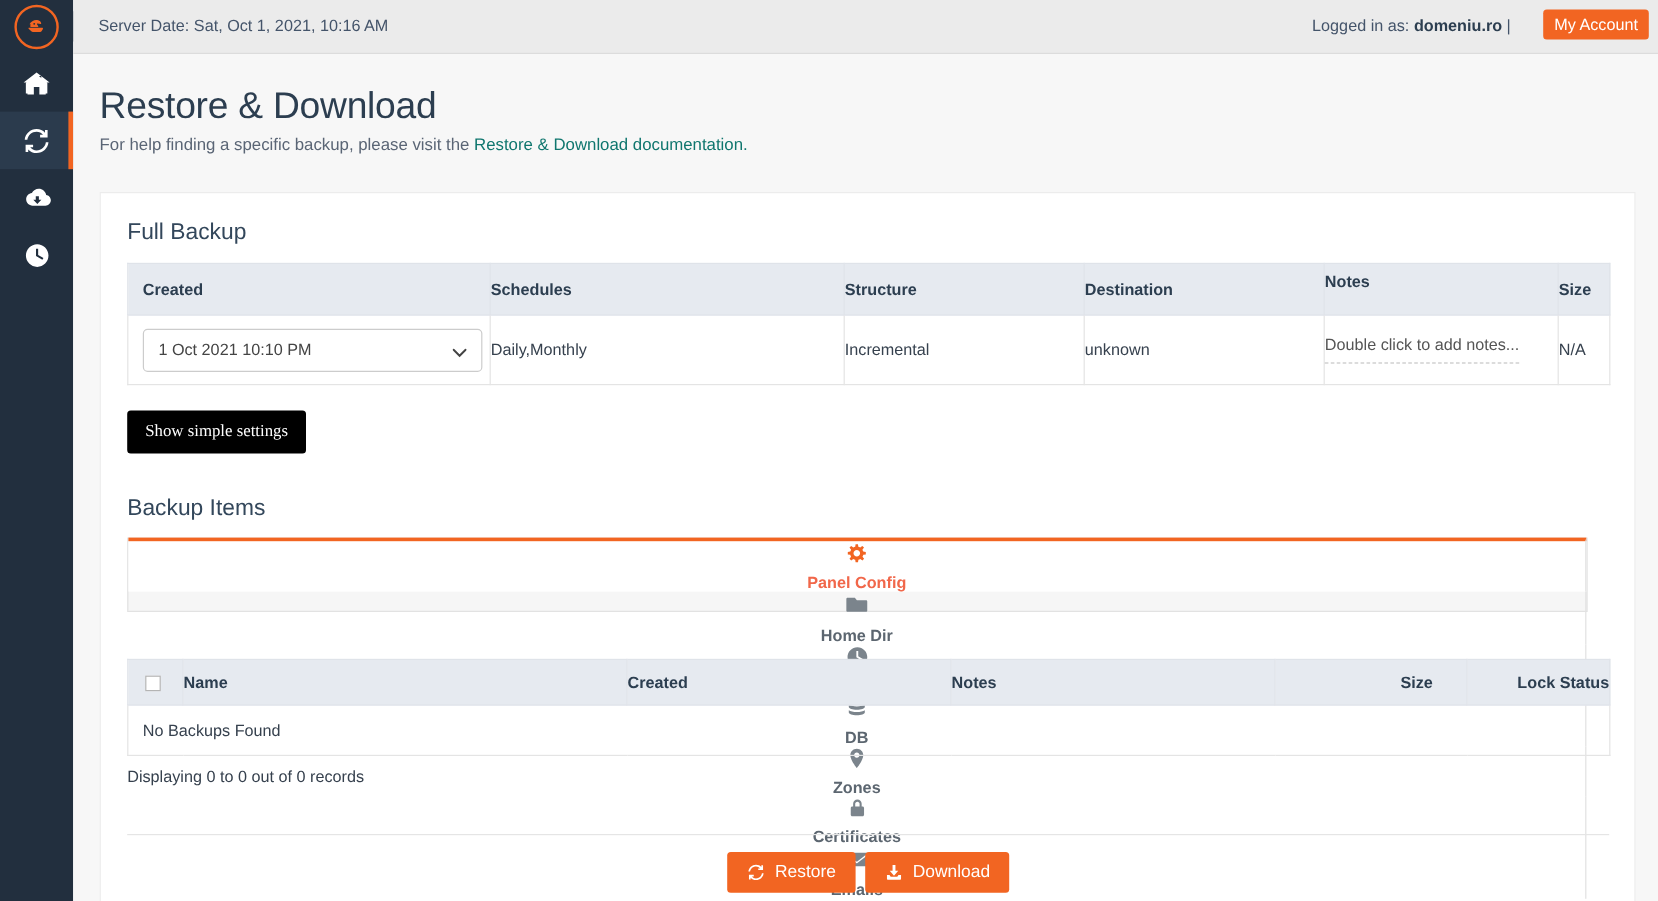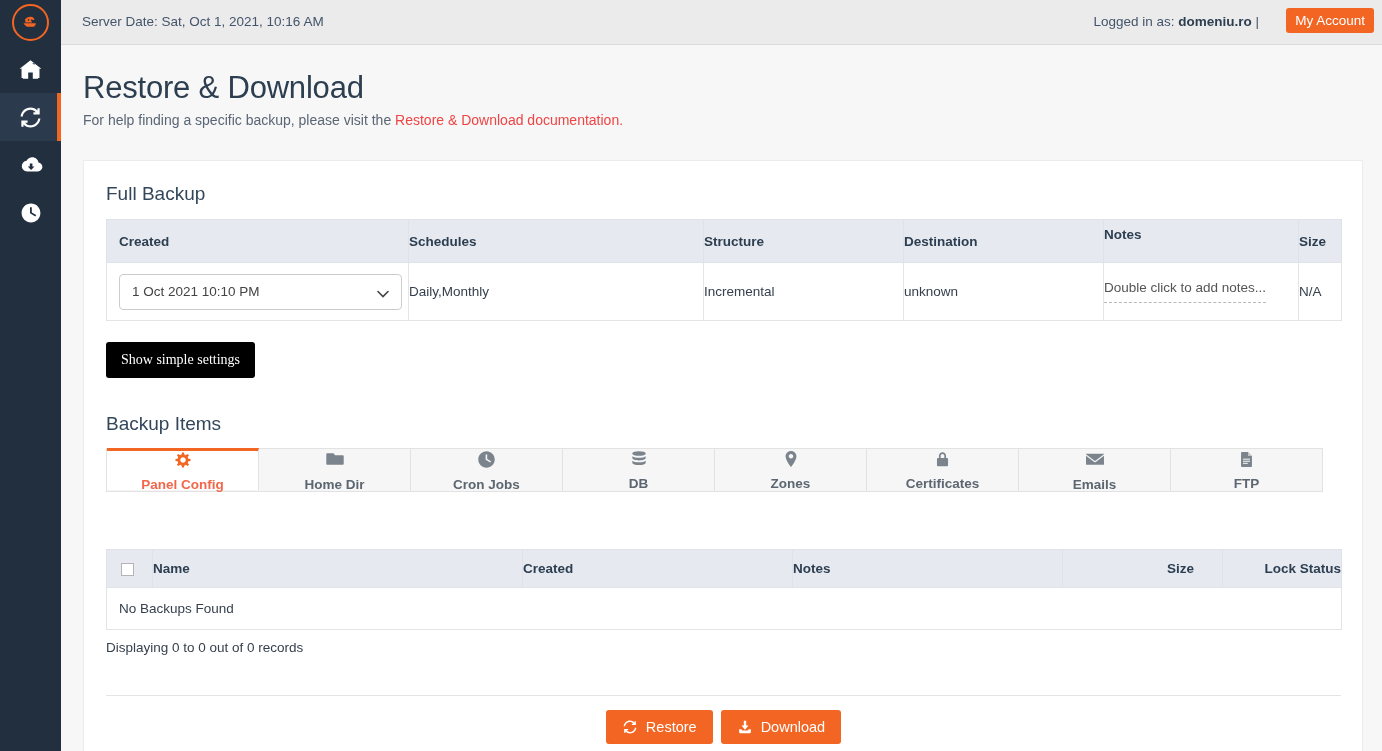"Restore & Download documentation." #page-subtitle a { color: #ef4444 -> #0f766e }
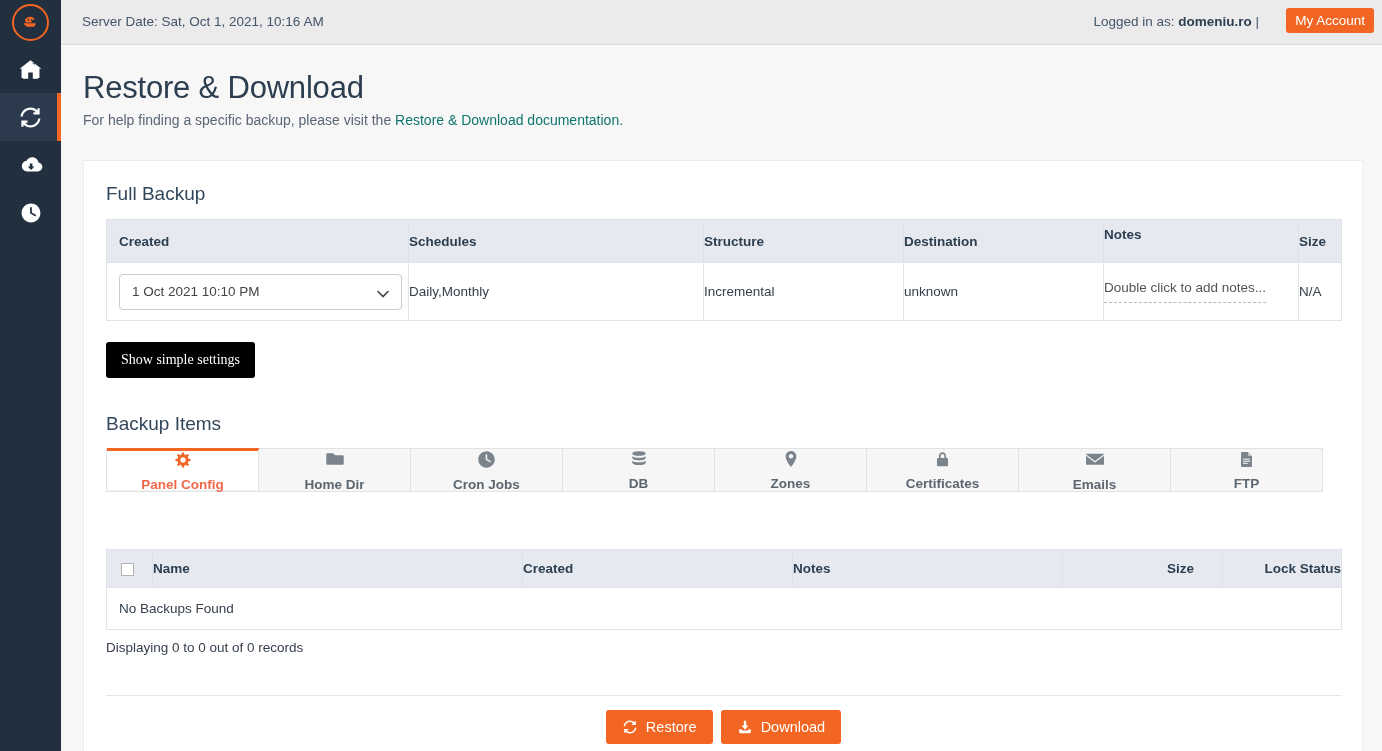"Panel Config" #tabs { flex-direction: none -> column; height: 44px -> 62px }
